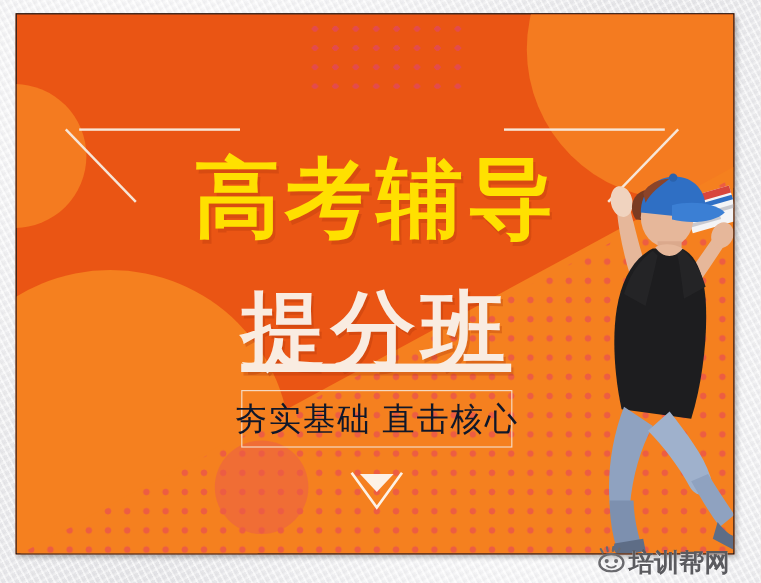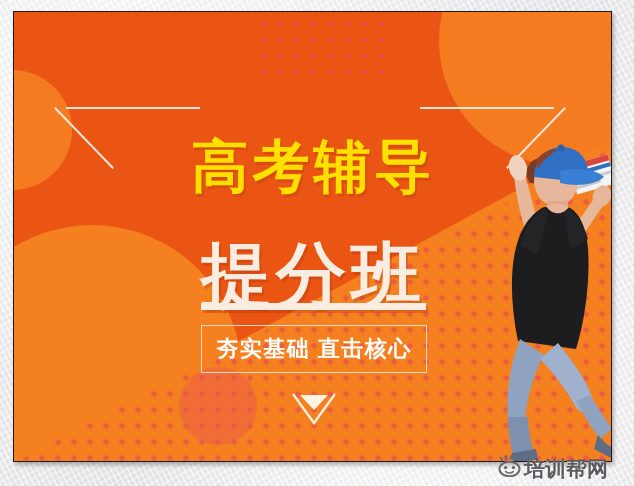"高考辅导" #headline-primary { font-size: 57px -> 72px }
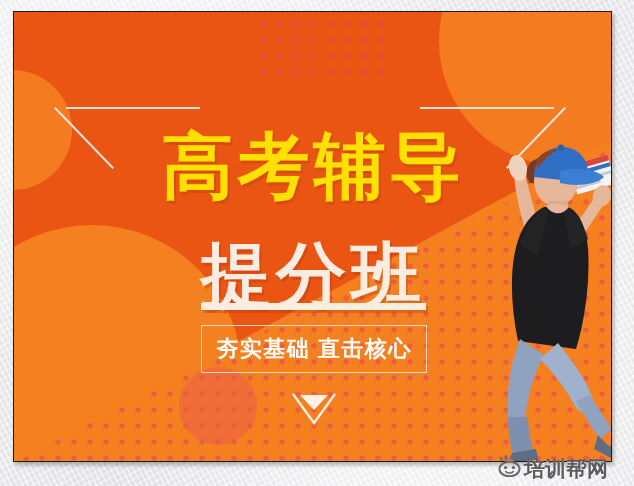"夯实基础 直击核心" #subtitle-text { color: #ffffff -> #0f172a; font-size: 22px -> 27px; font-weight: bold -> normal }
